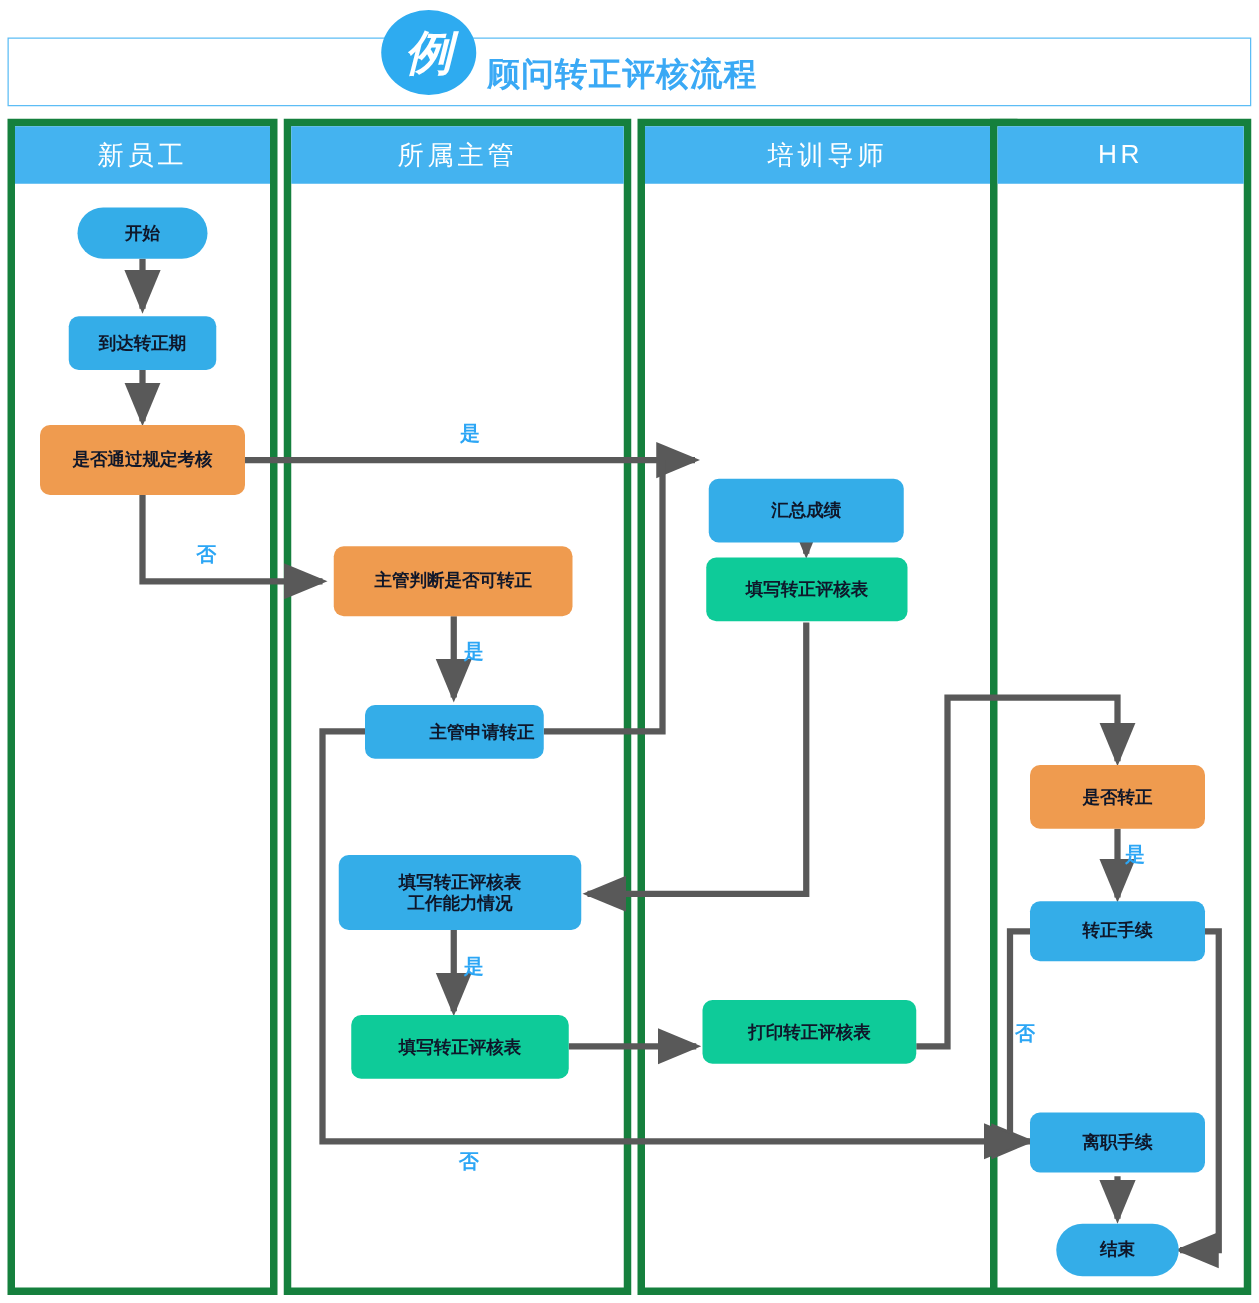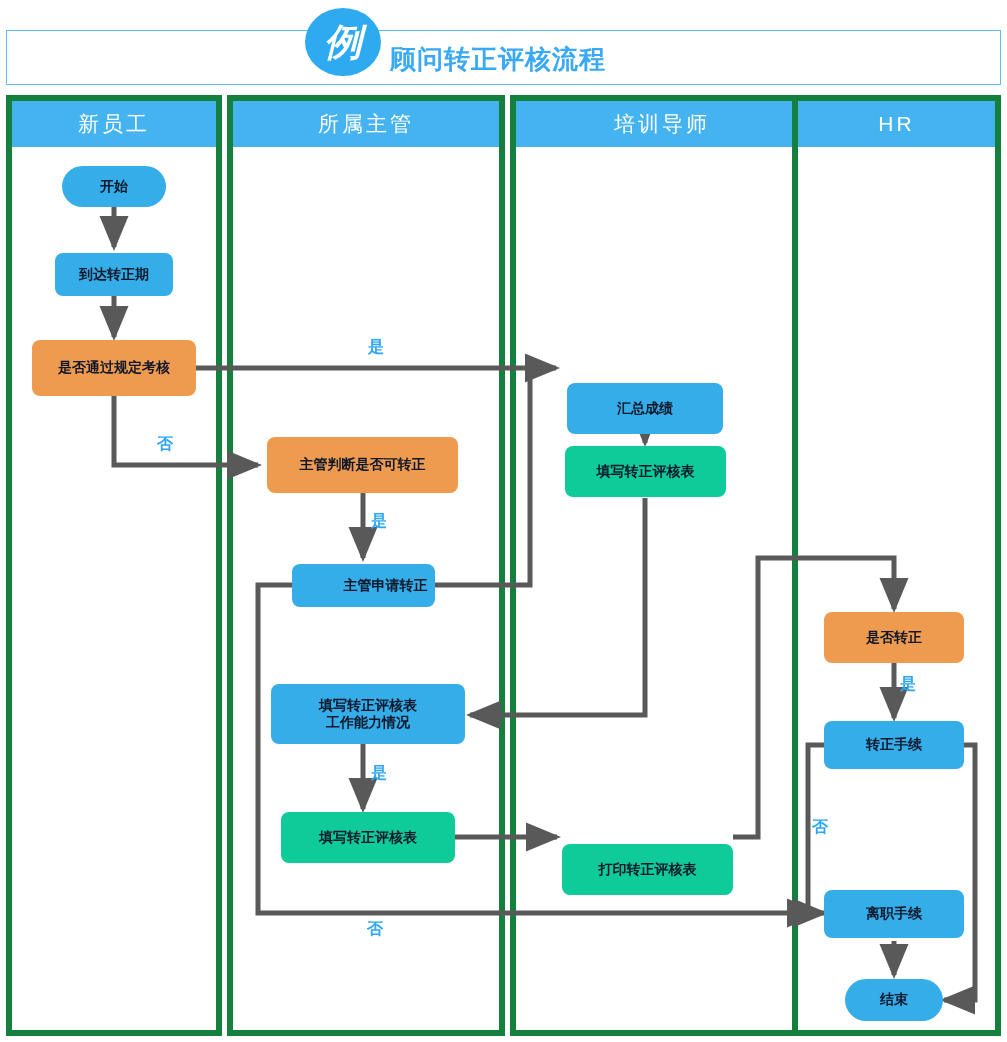"打印转正评核表" div.node { top: 844px -> 800px }
